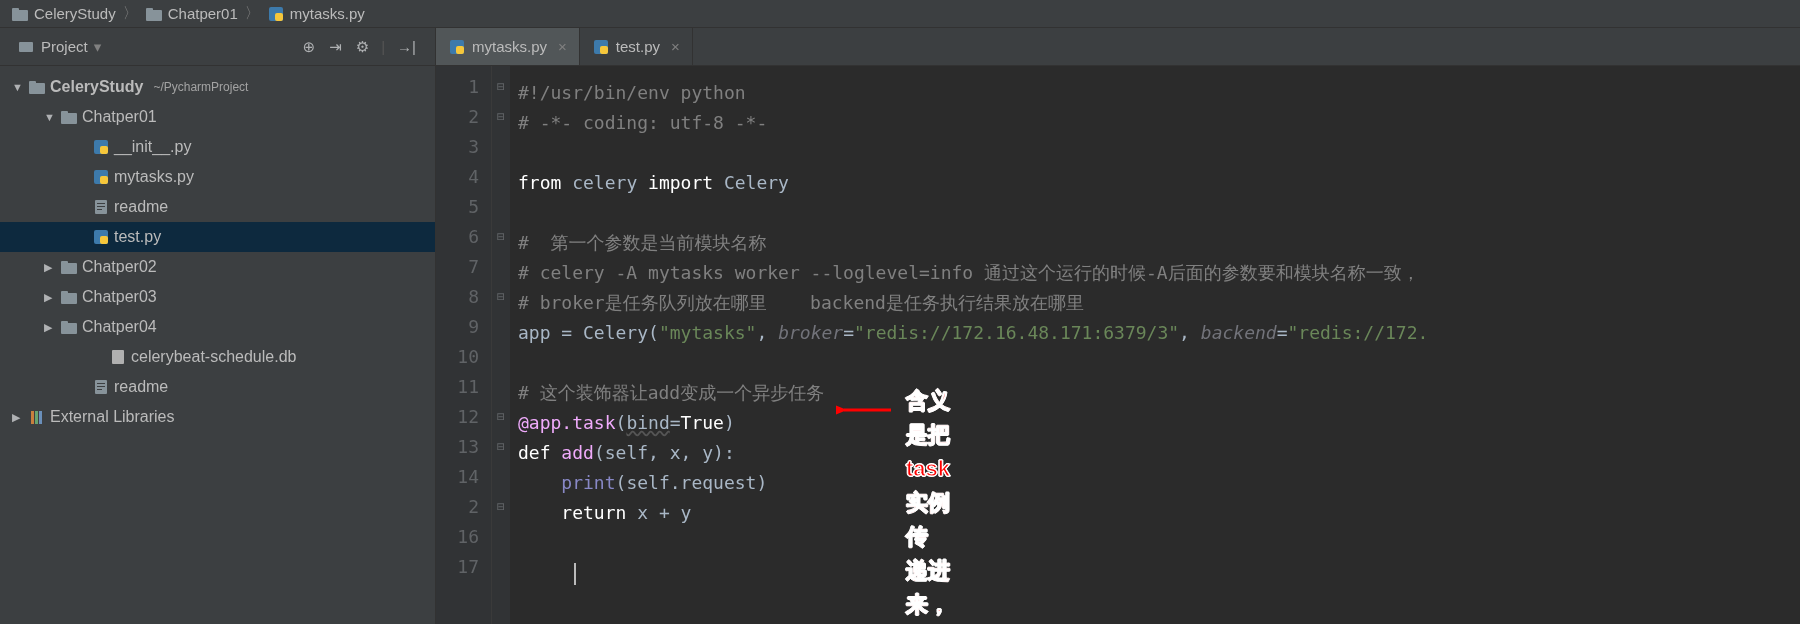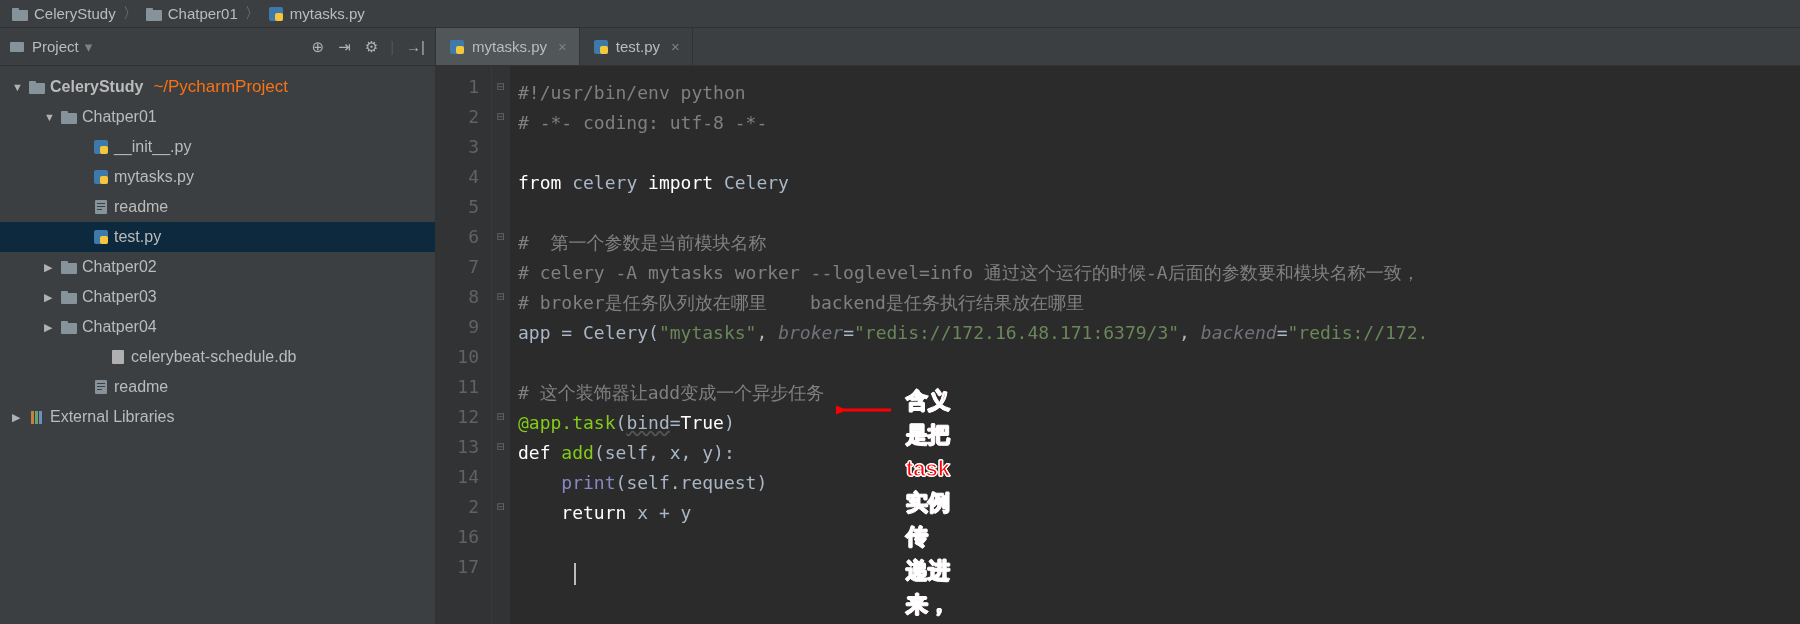"Project" .tool-header { padding: 0 8px -> 0 17px }
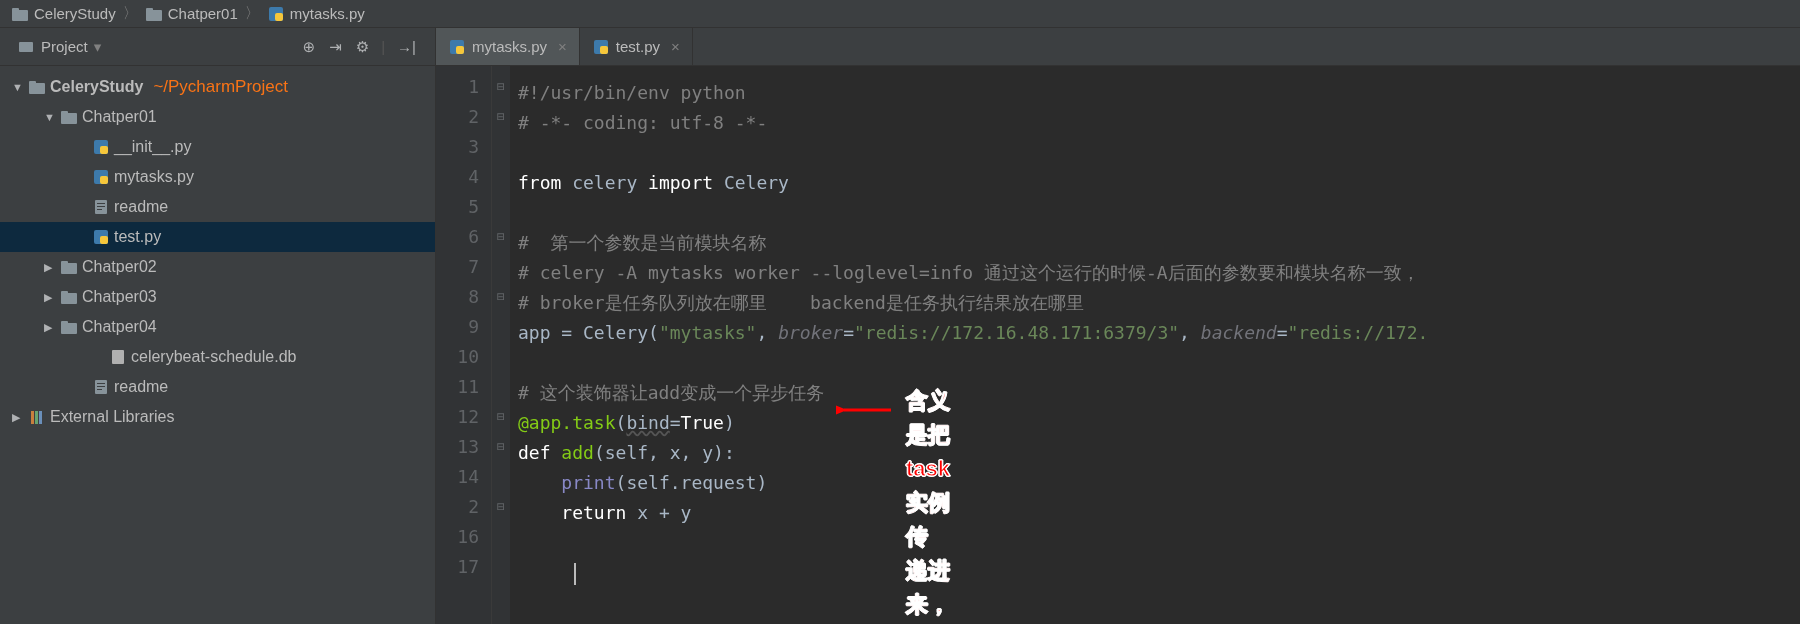"~/PycharmProject" .tree-row .hint { color: #f97316 -> #a3a3a3; font-size: 17px -> 12px }
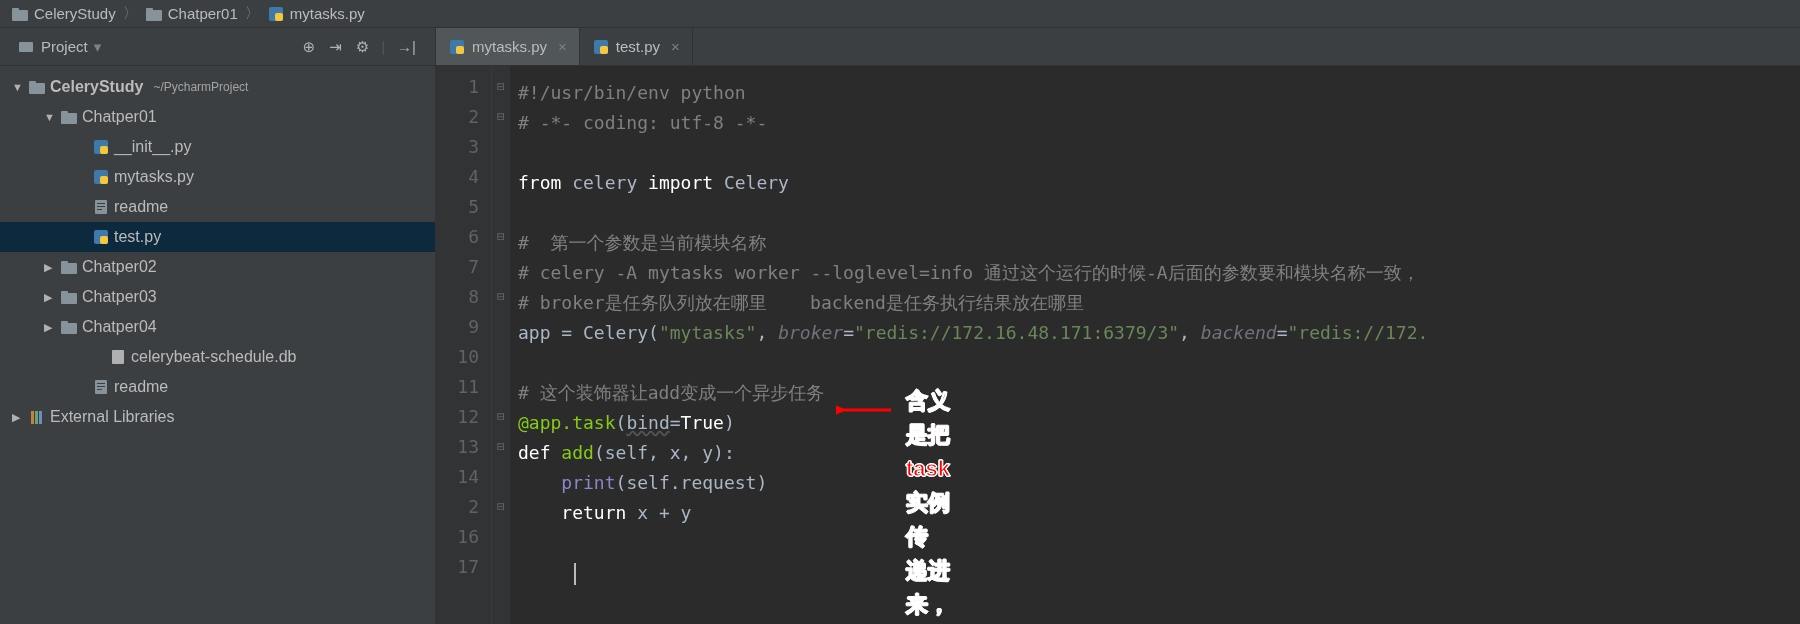"@app.task" .dec { color: #84cc16 -> #f0abfc }
